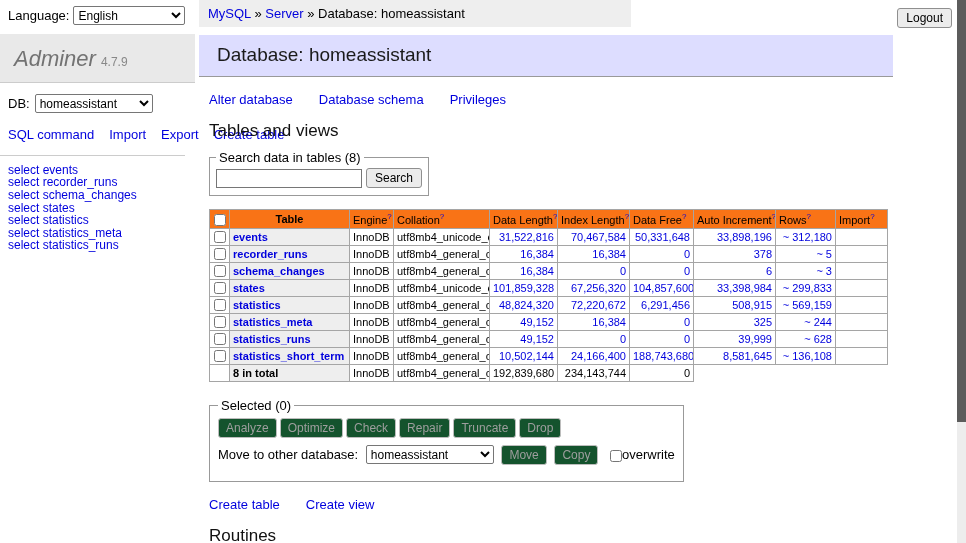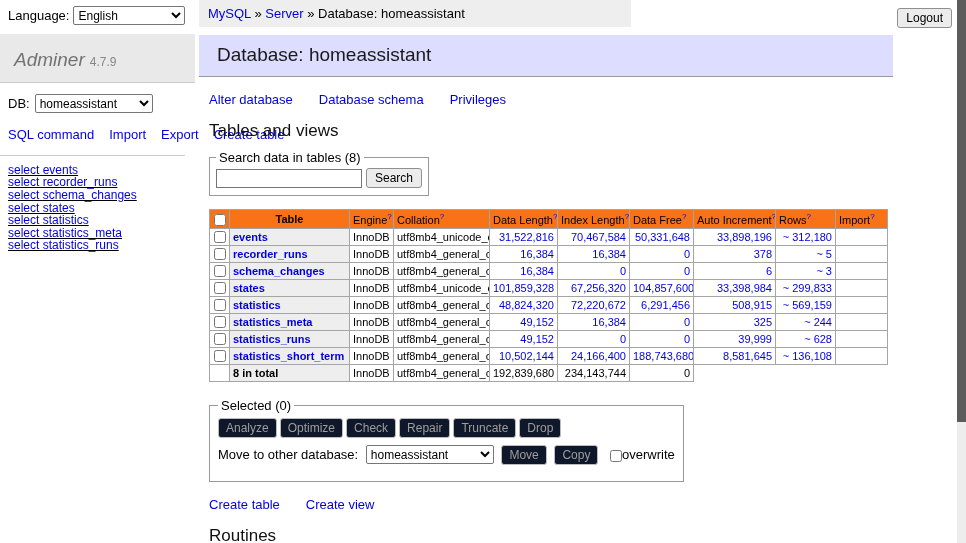"Adminer" #logo .app-name { font-size: 19px -> 22px }
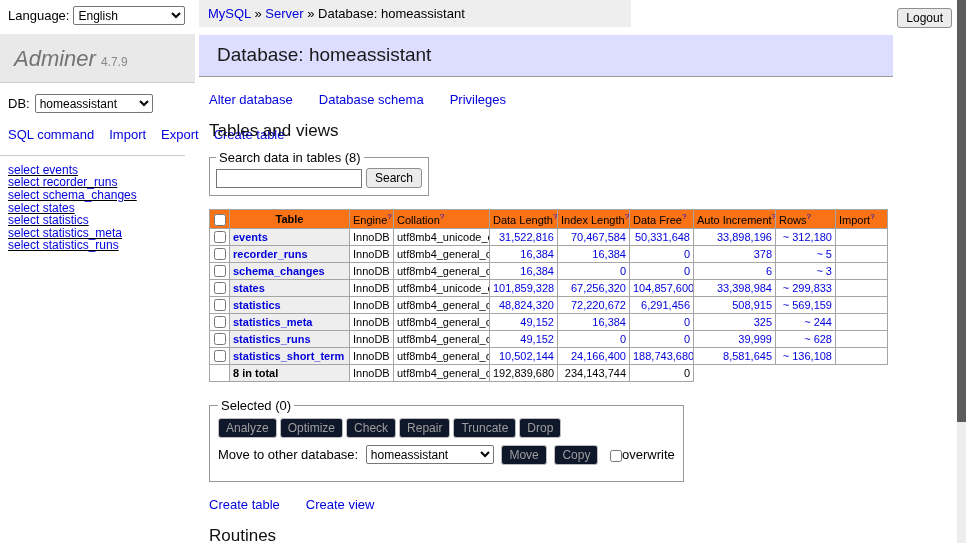"select events" #table-links { text-decoration: underline -> none }
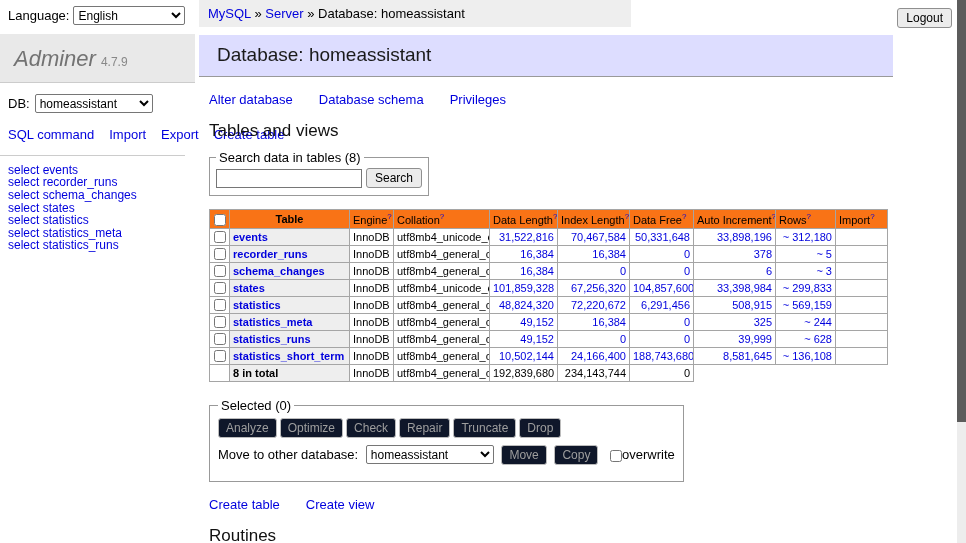"Analyze" button:disabled { background: #0f172a -> #14532d }
